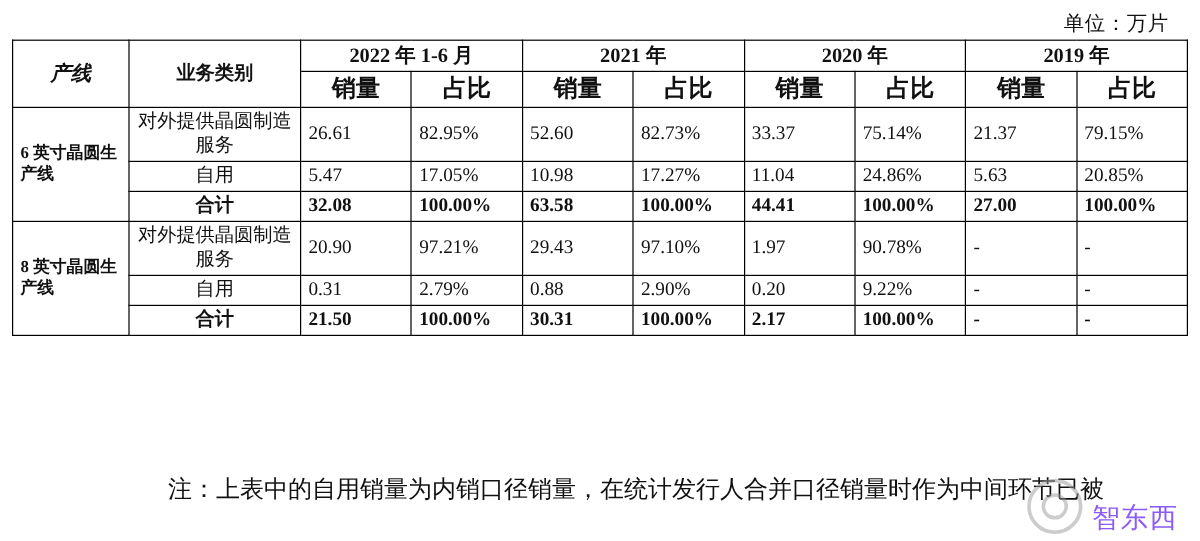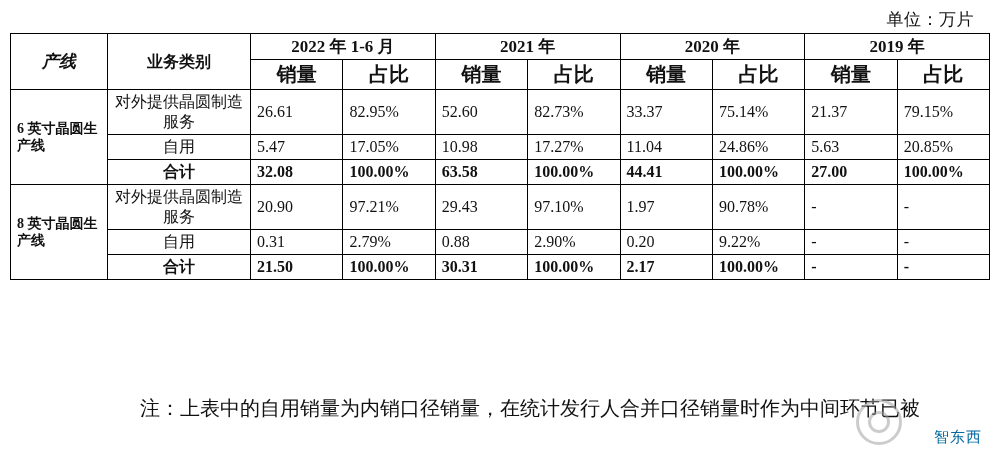"智东西" .wm-text { color: #0369a1 -> #8b5cf6; font-size: 15px -> 23px }
